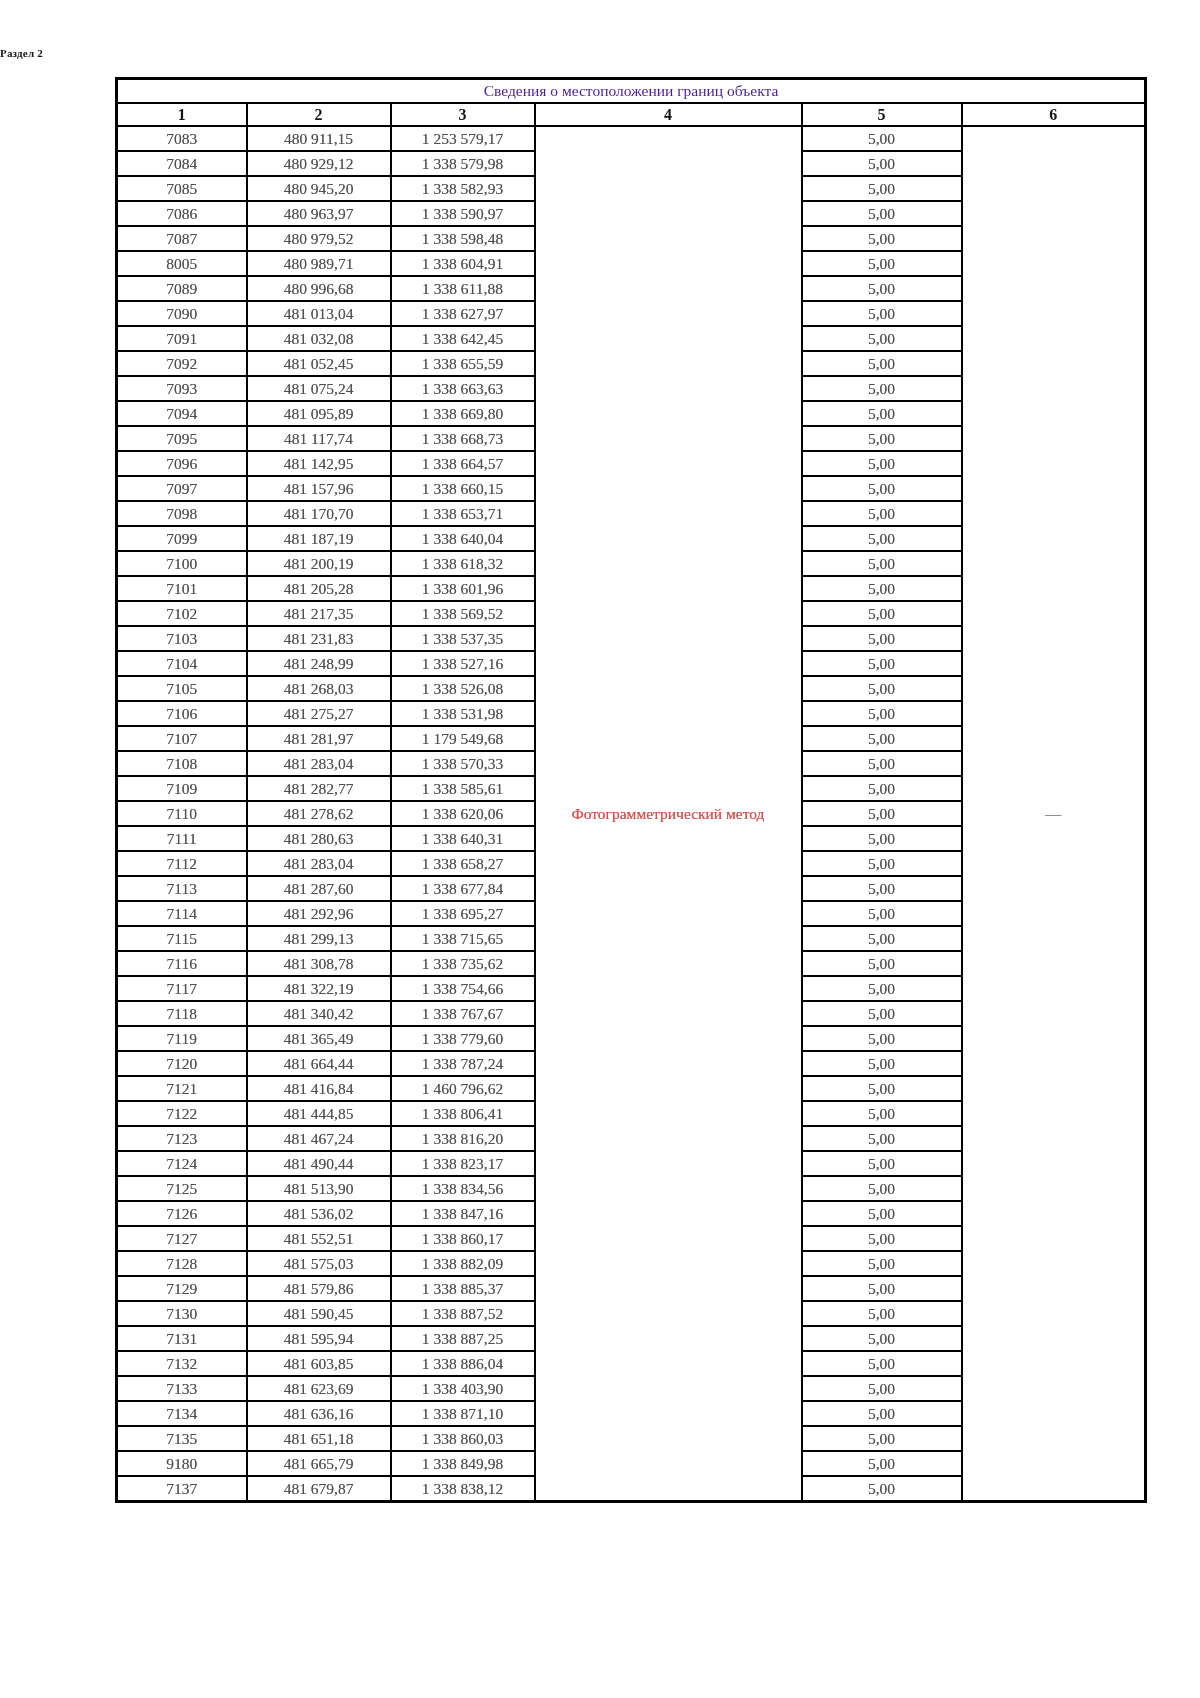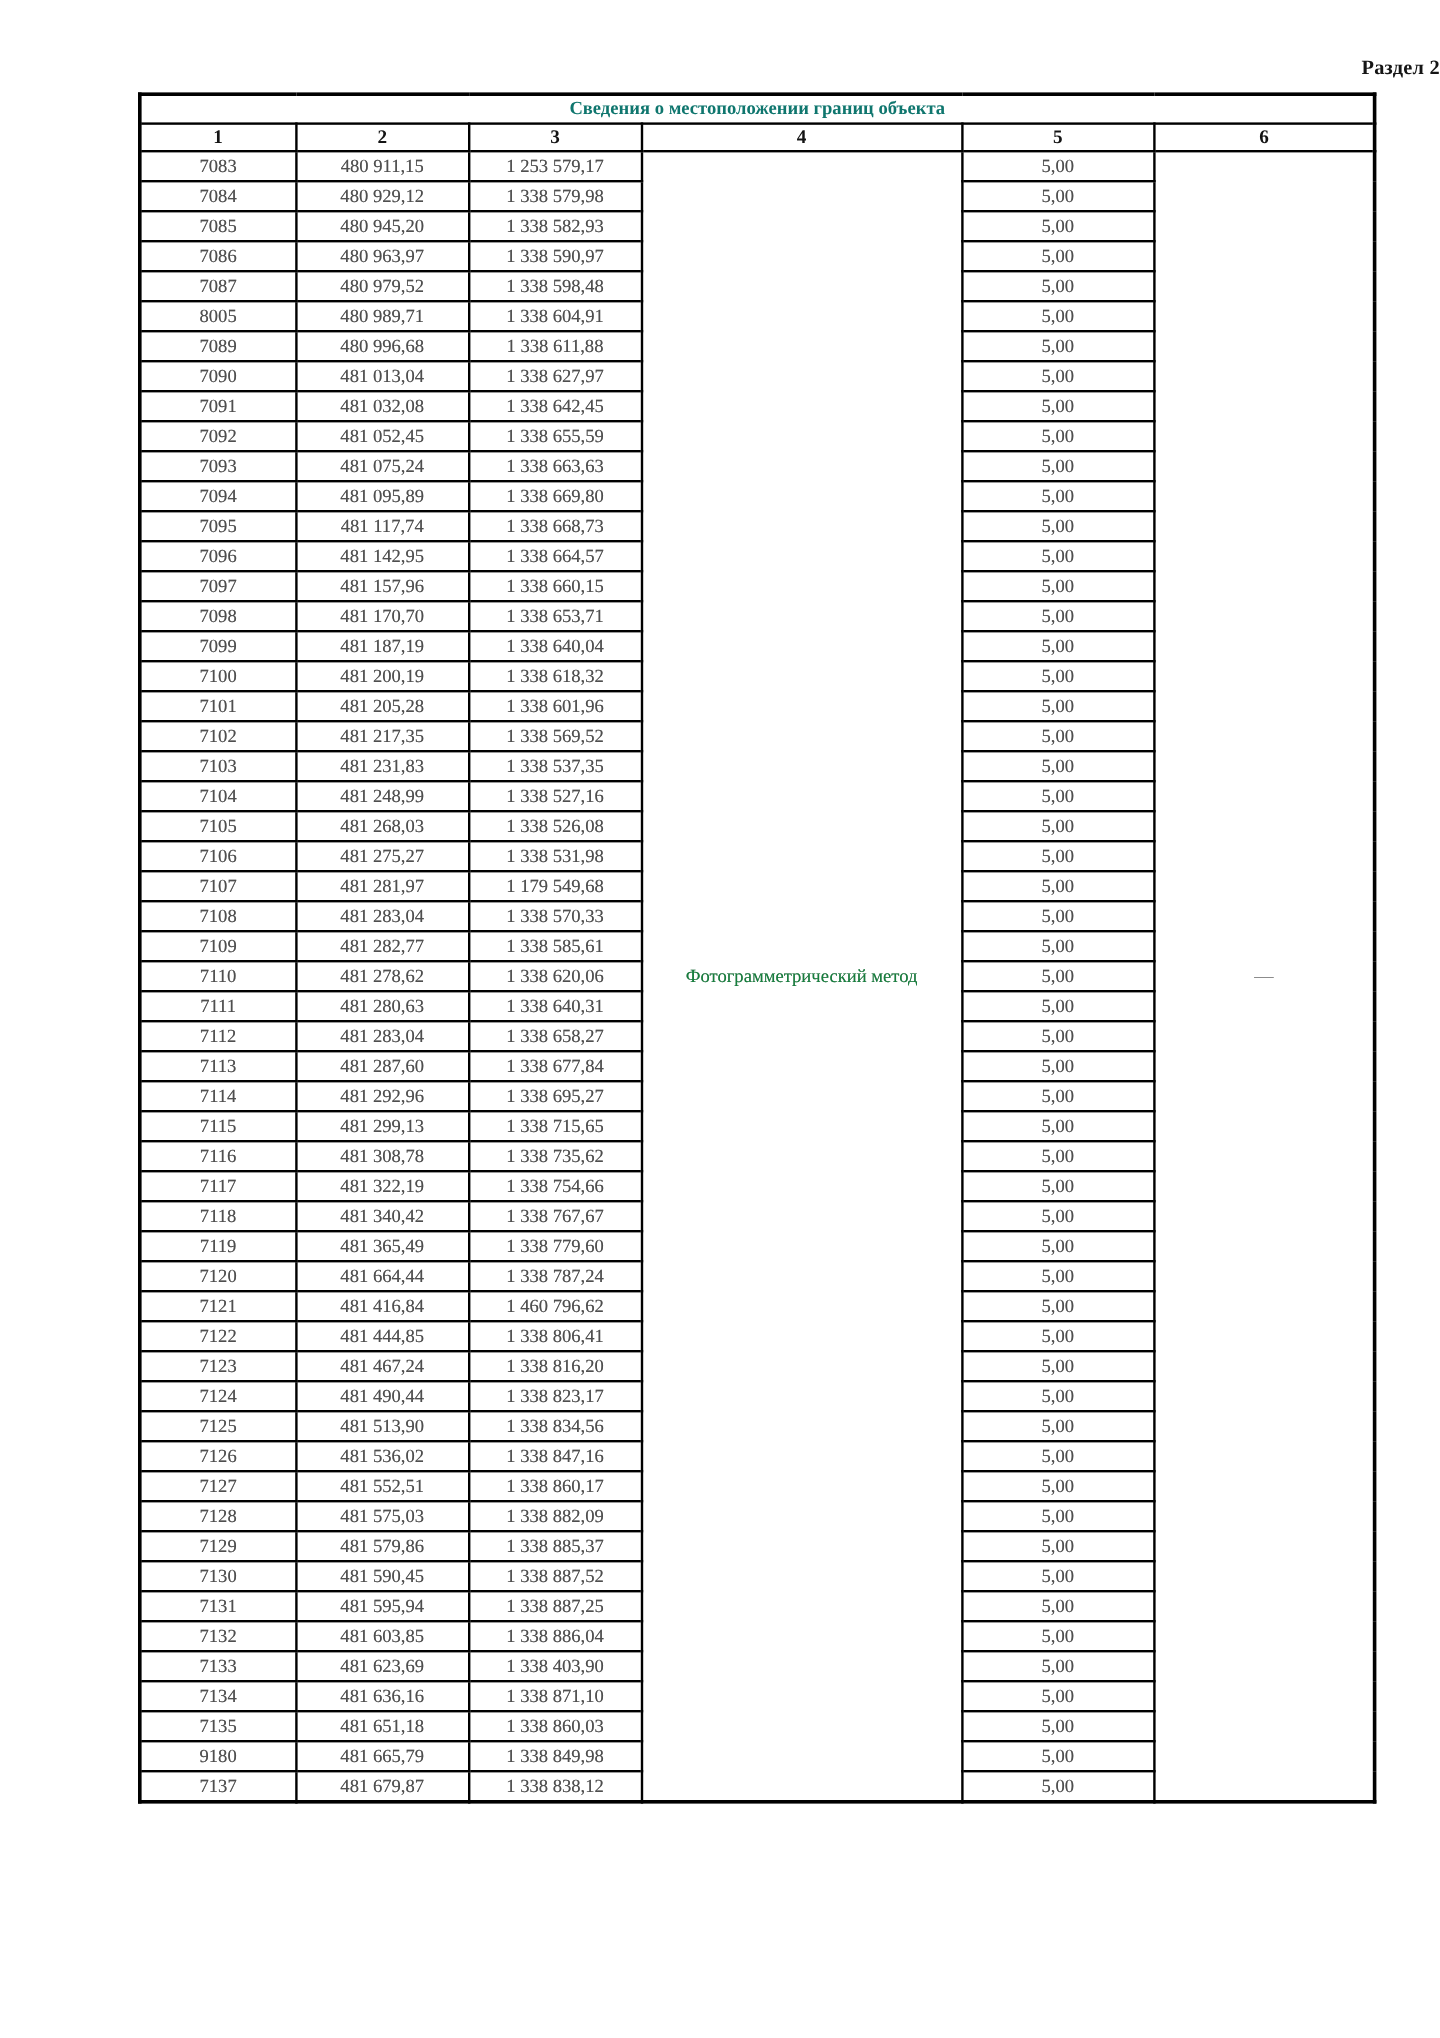"Раздел 2" .section-title { font-size: 17px -> 11px; text-align: right -> left }
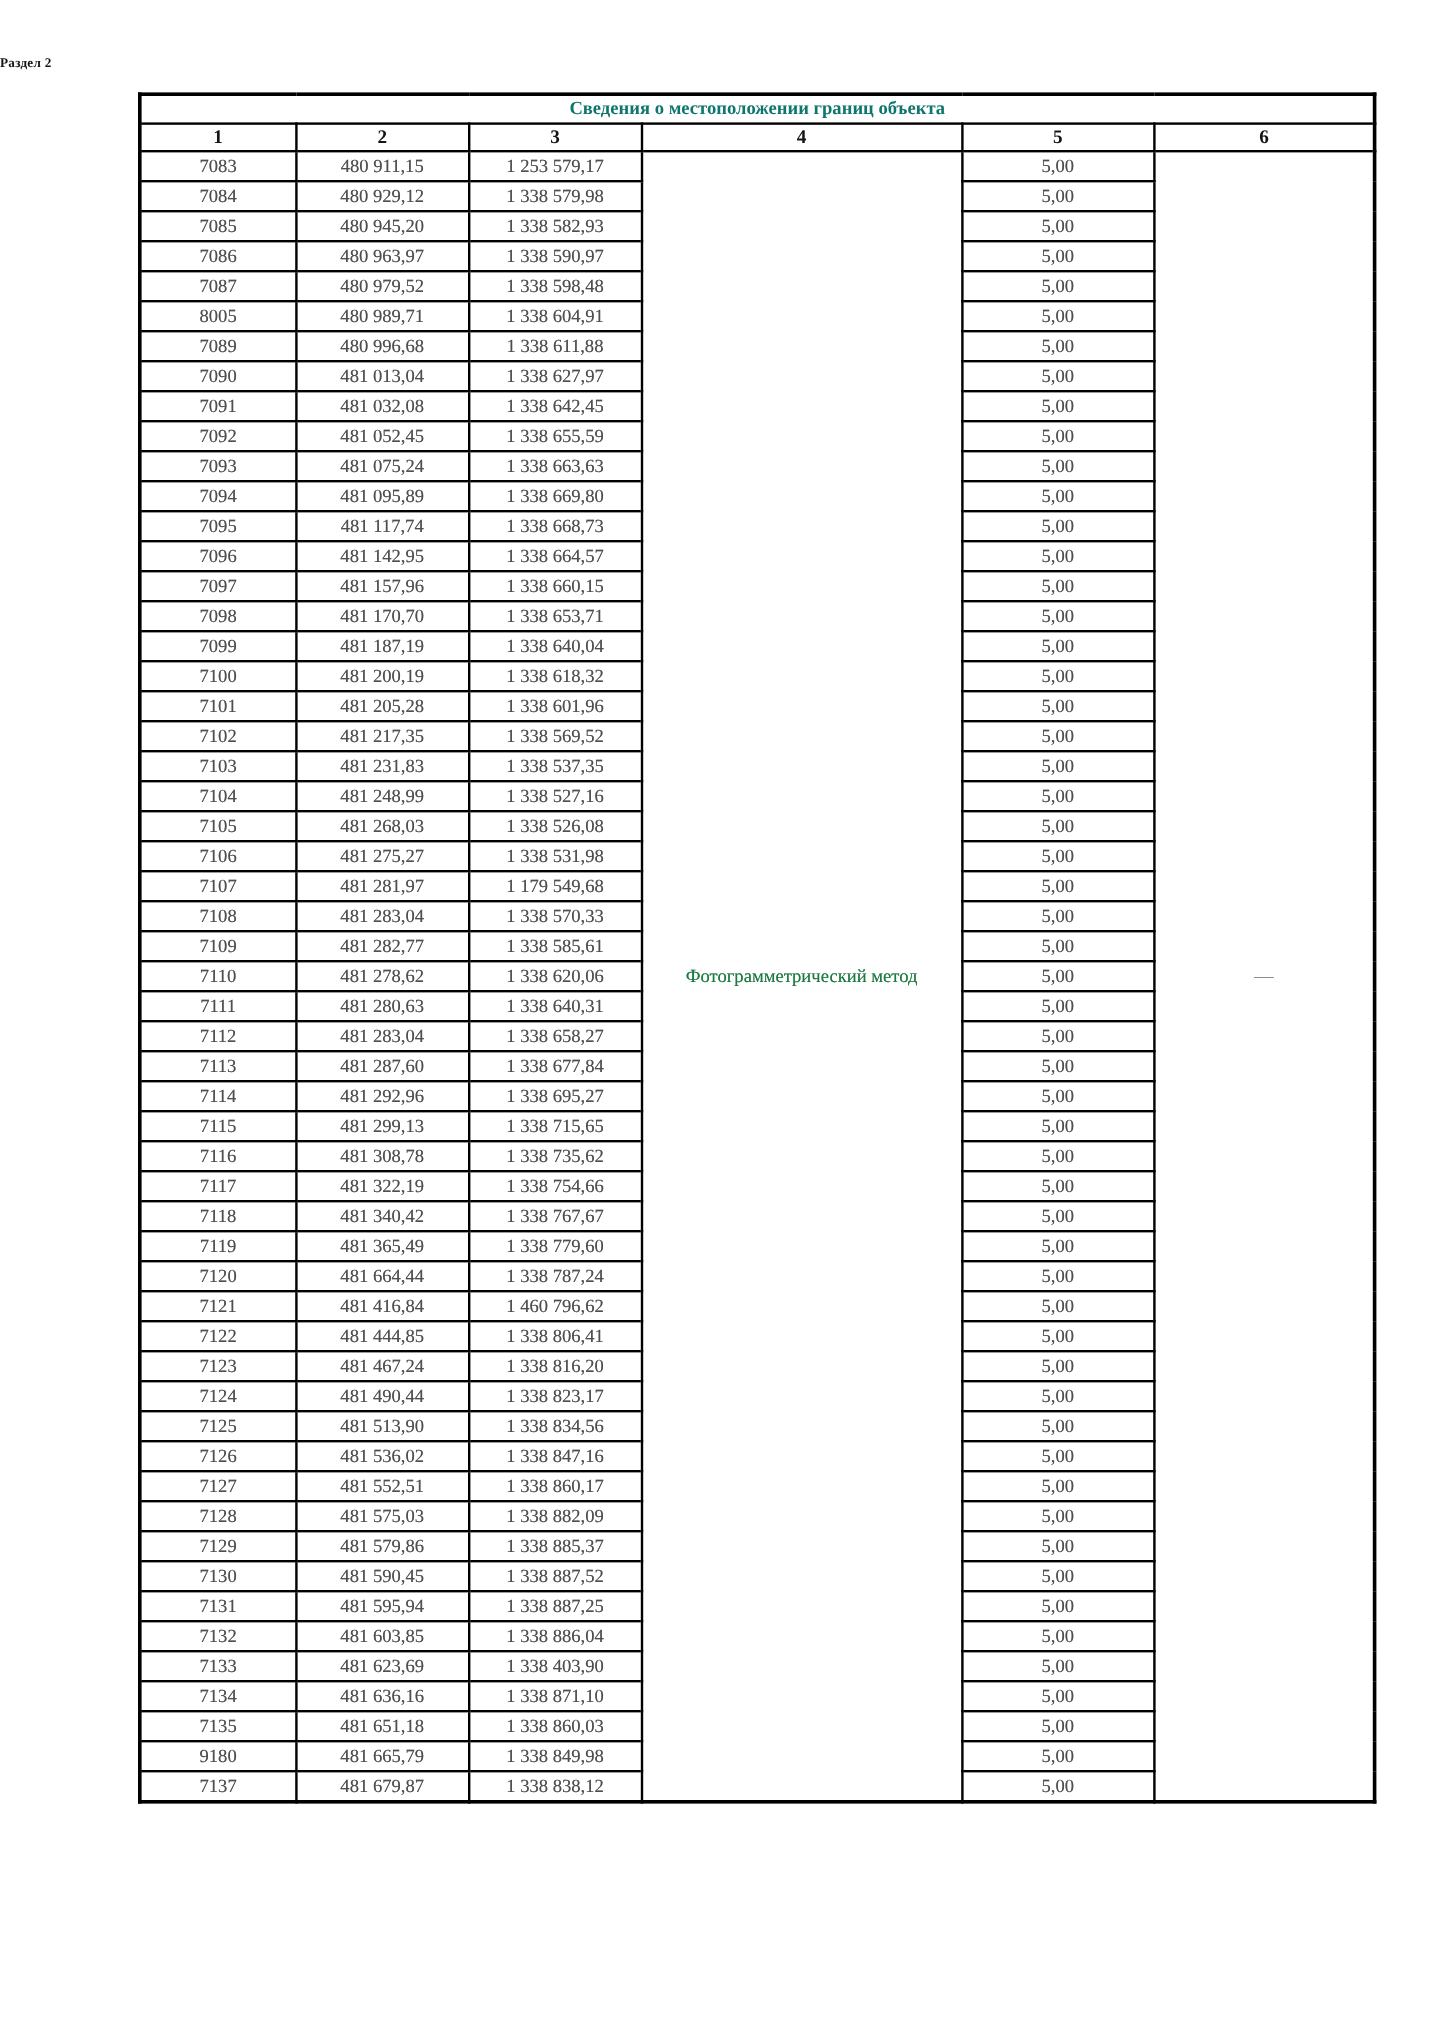"Сведения о местоположении границ объекта" .t-title { color: #0f766e -> #4c1d95; font-weight: bold -> normal }
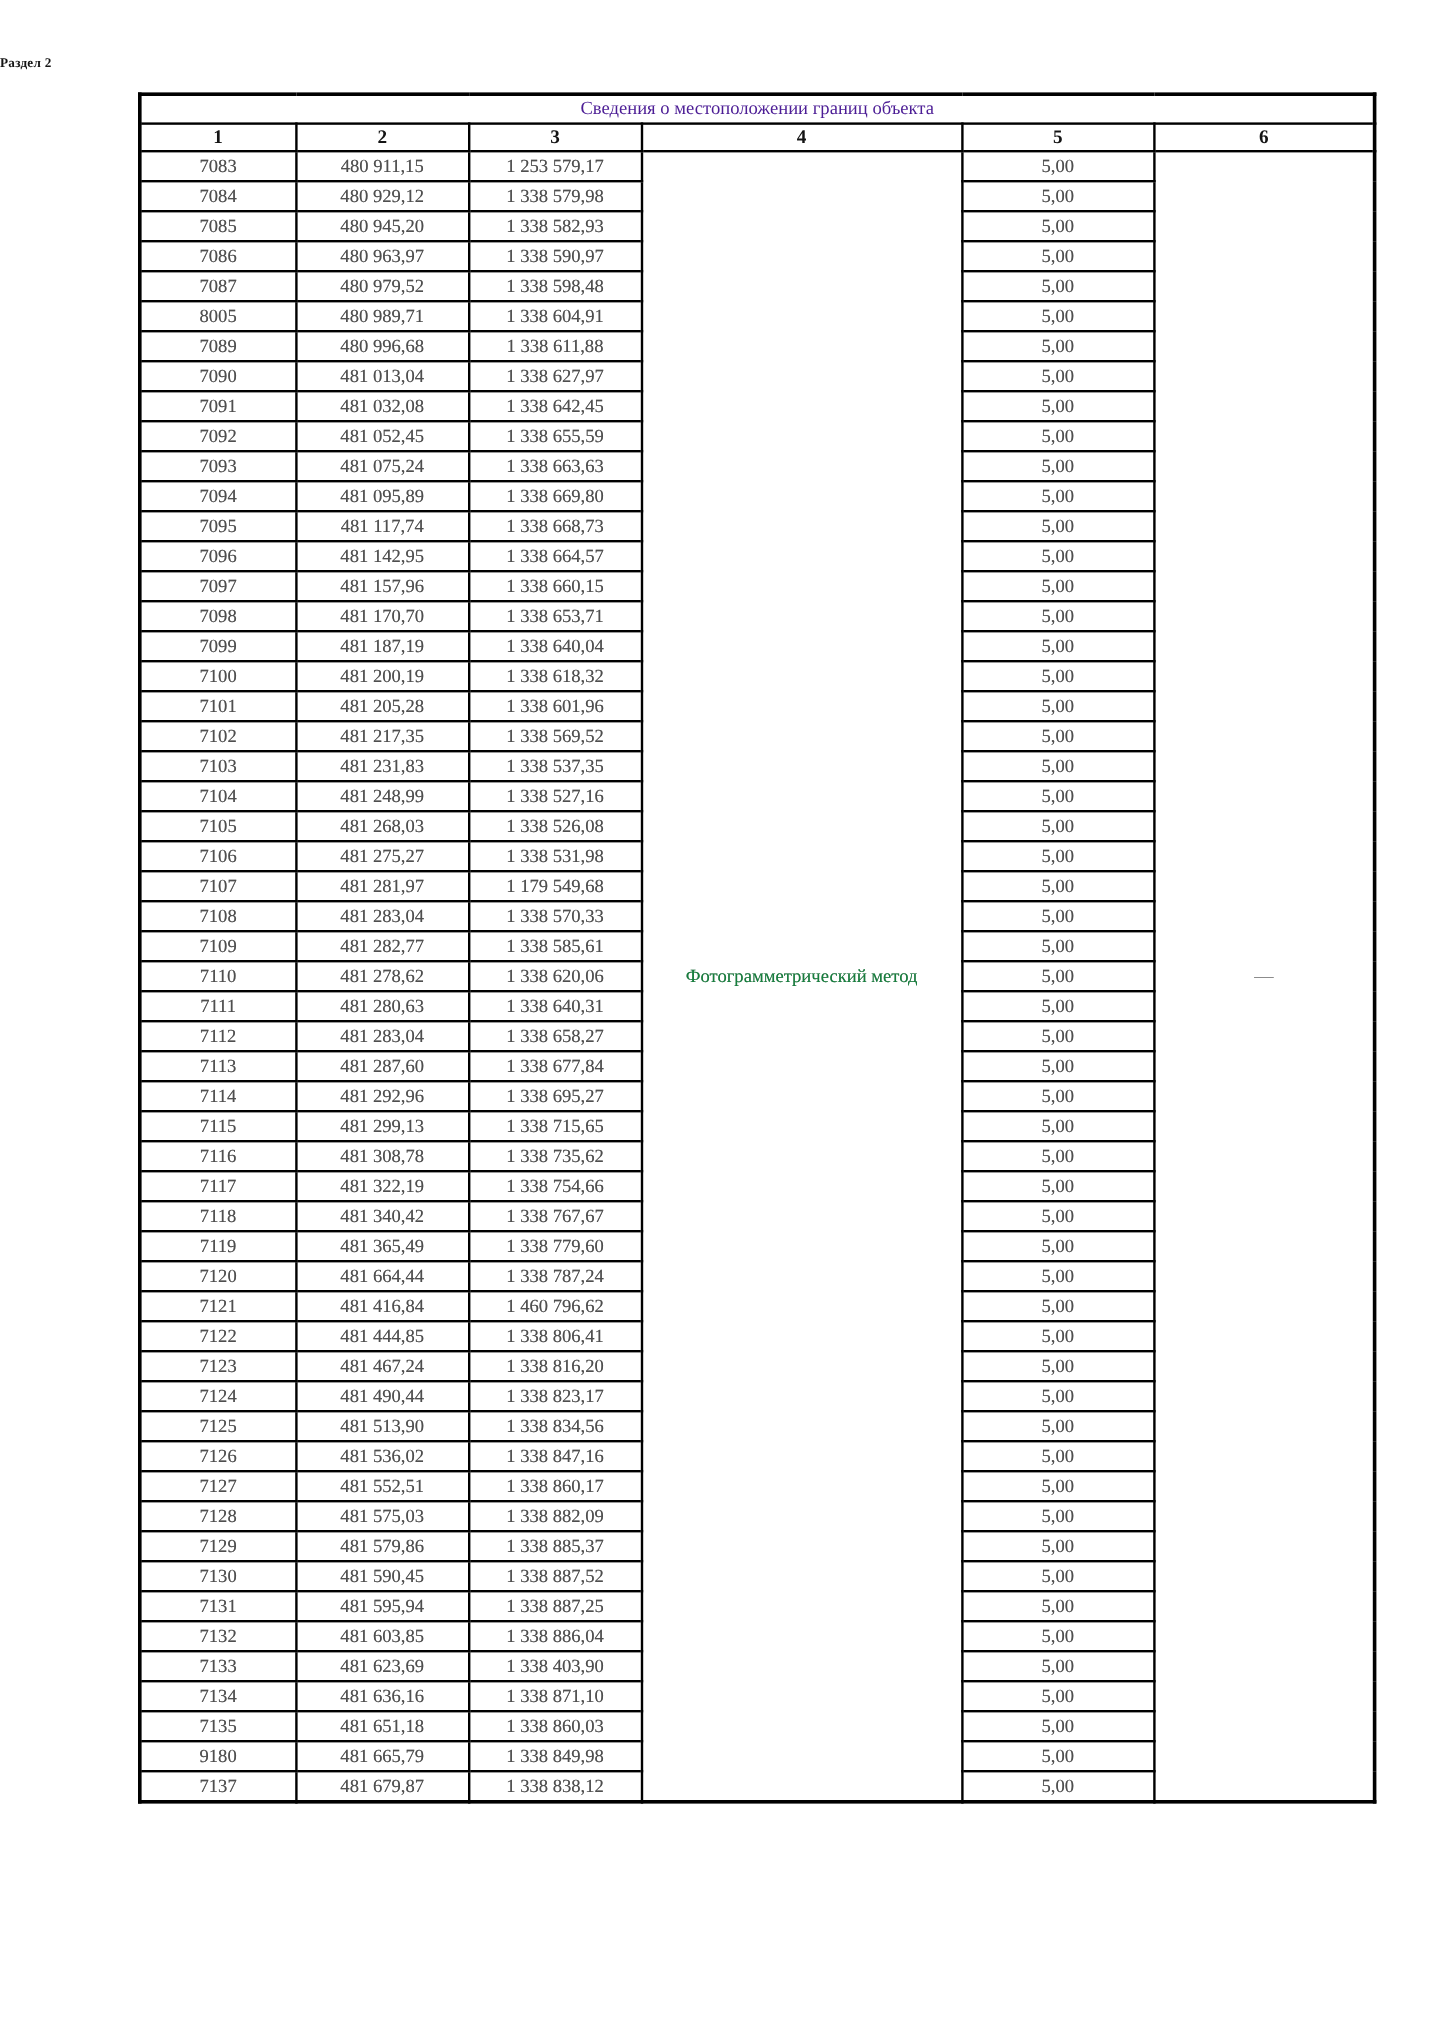"Фотограмметрический метод" tbody td.c4 { color: #15803d -> #ef4444 }
